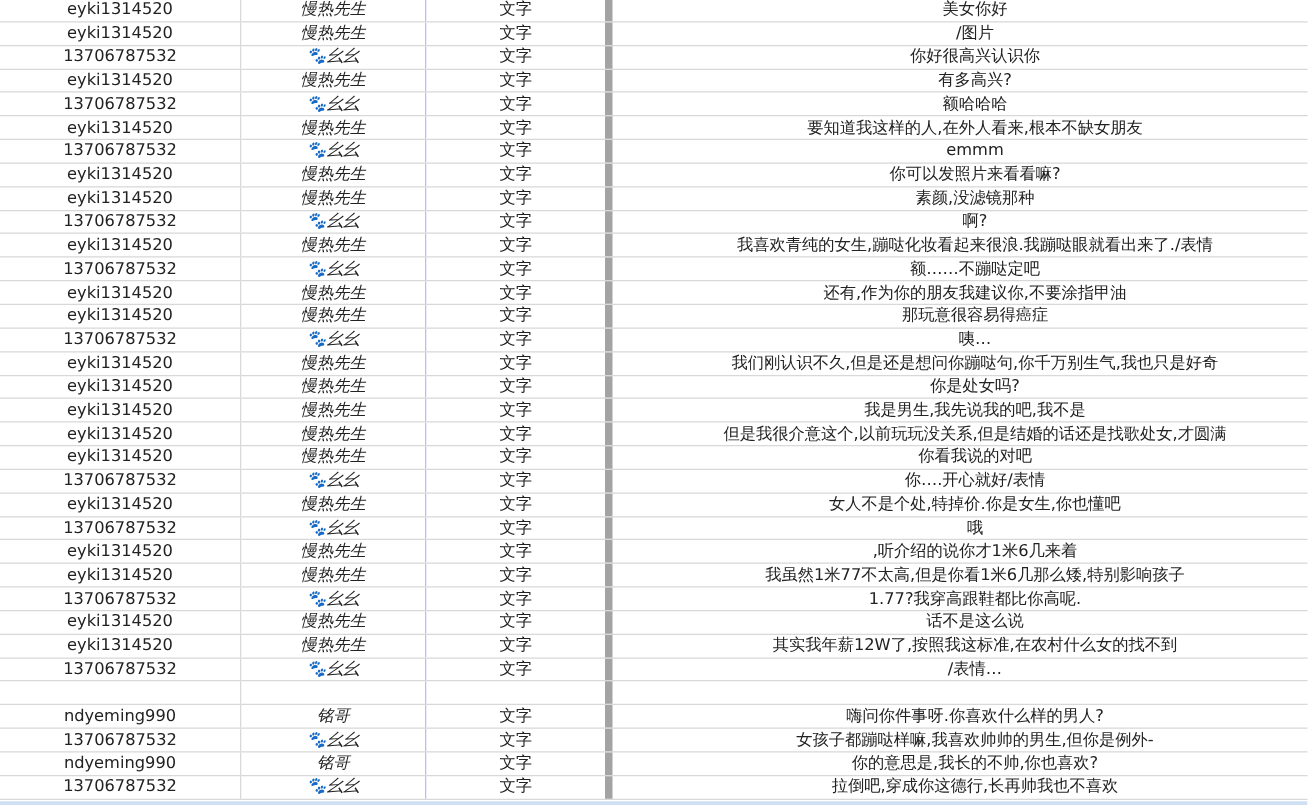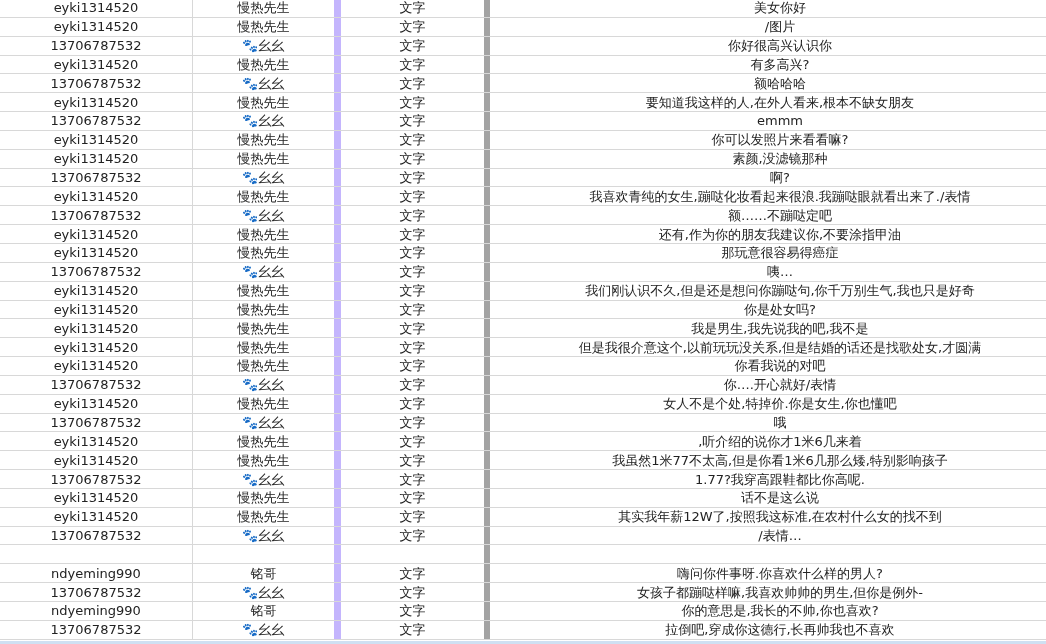"慢热先生" .c1 { border-right: 7px solid #c4b5fd -> 1px solid #c4b5fd; font-style: none -> italic }
